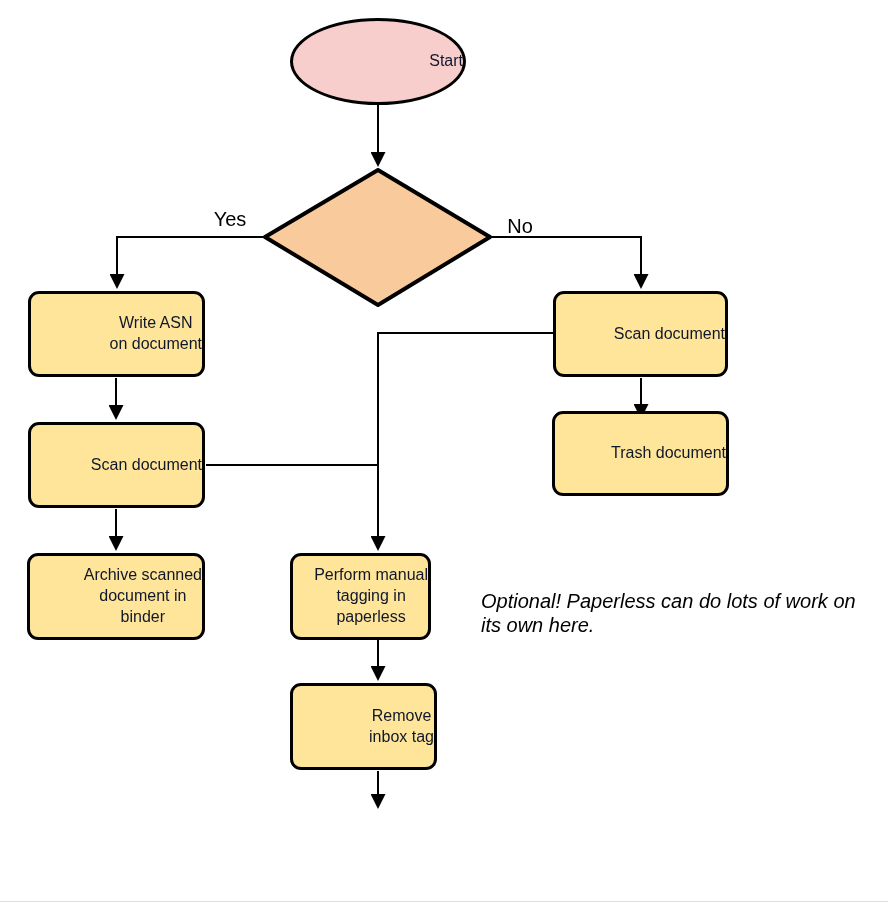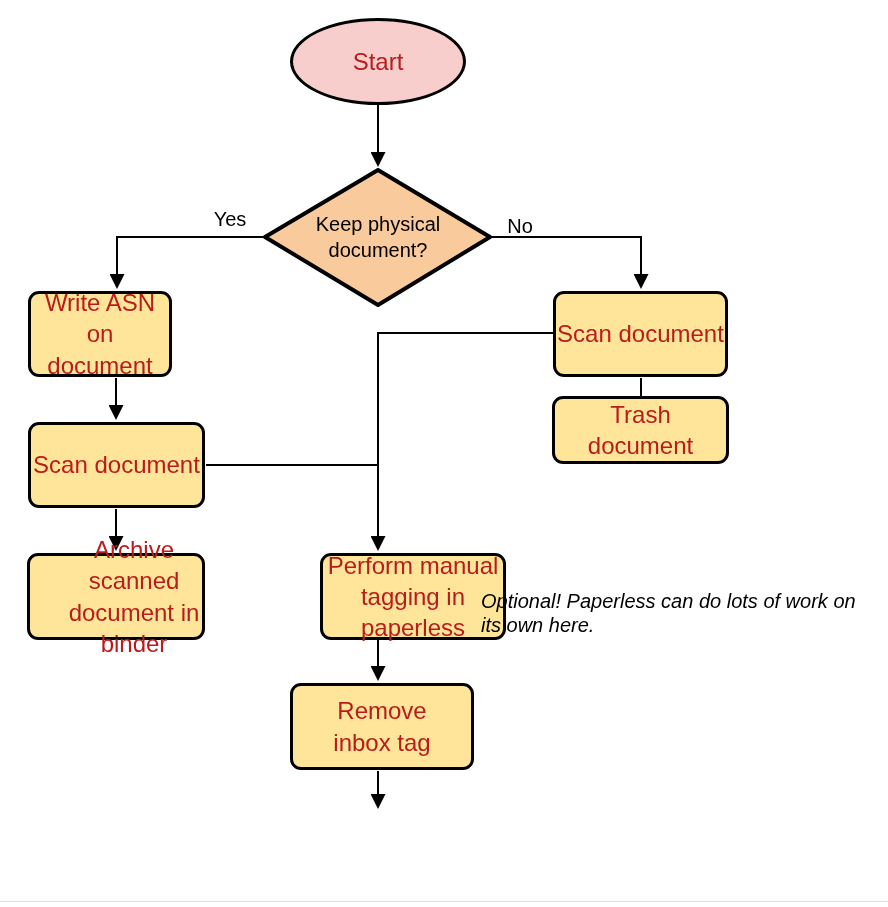"Start" .node { color: #b91c1c -> #0f172a; font-size: 24px -> 16px; justify-content: center -> flex-end }
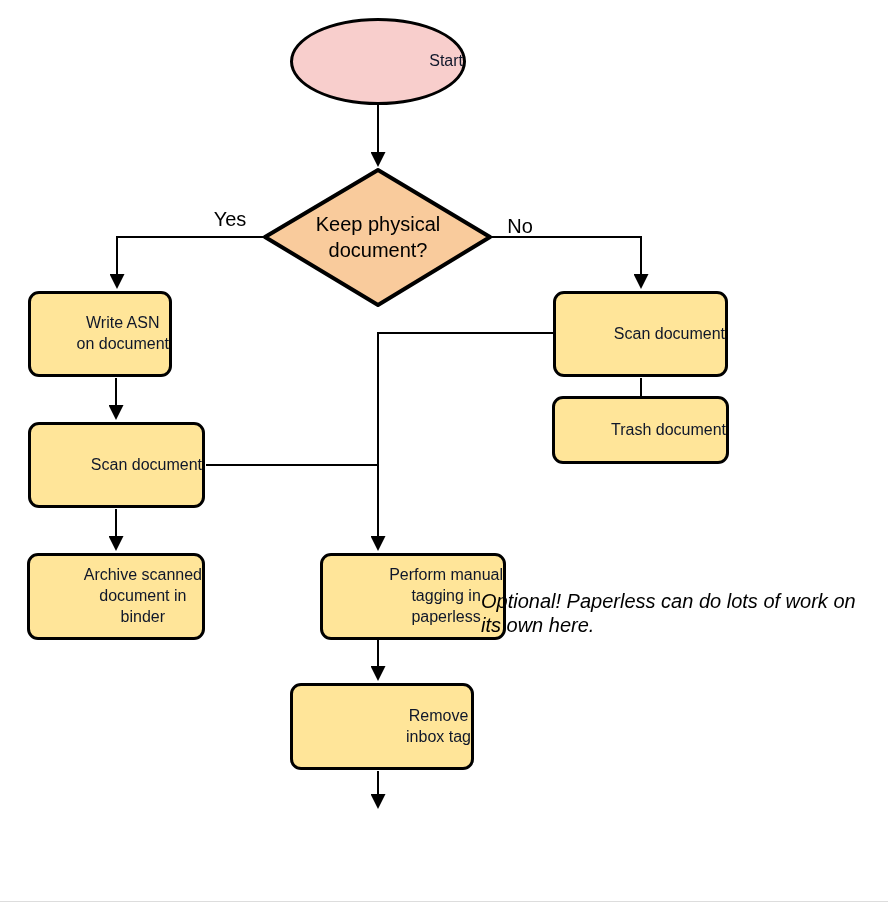"Keep physical" div.decision-label { html: <div> <span>Keep physical document?</span> </div> -> none }
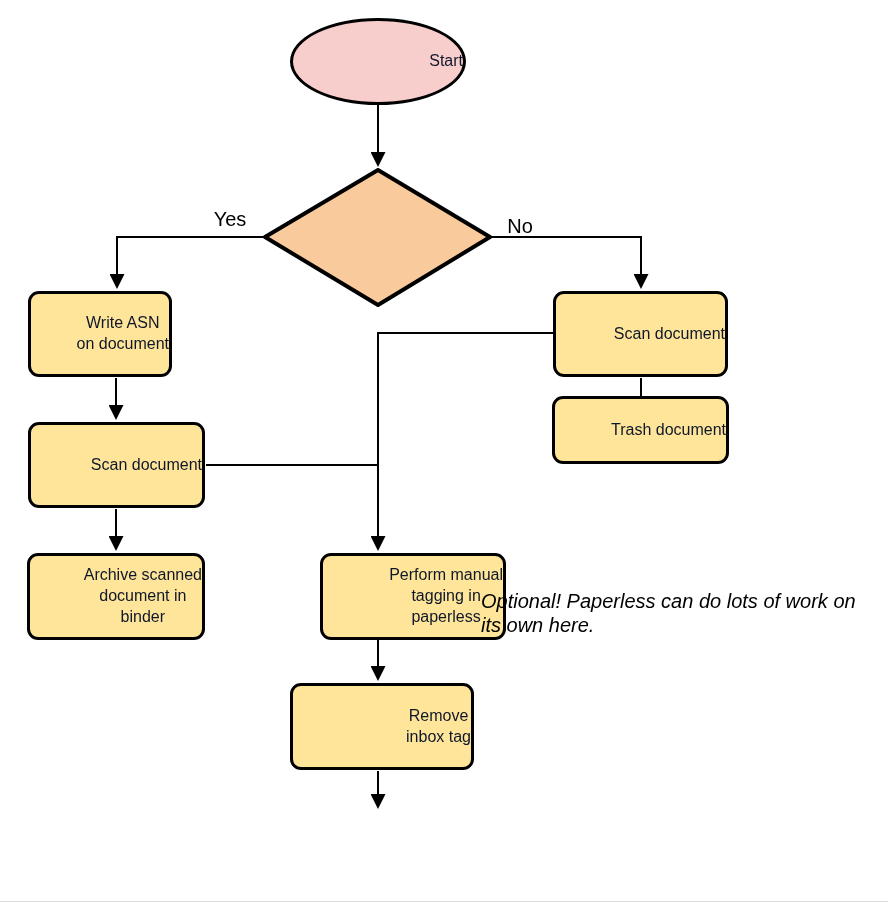"Write ASN" div.node { width: 144px -> 177px }
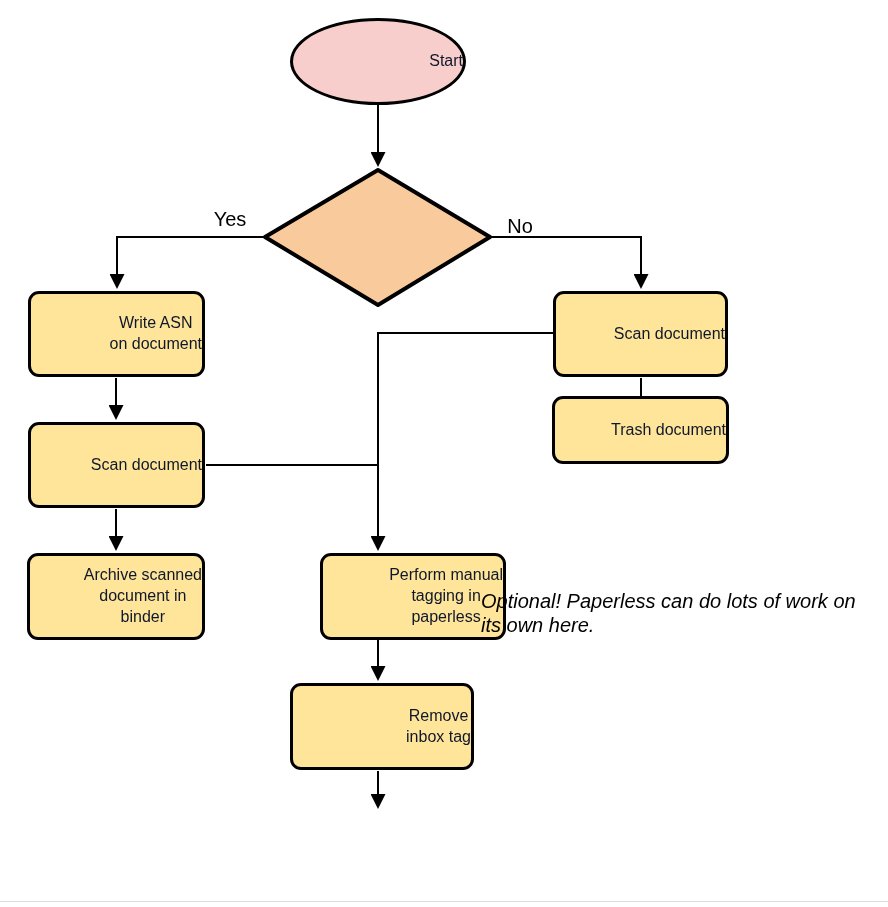"Trash document" div.node { height: 68px -> 85px; top: 396px -> 411px }
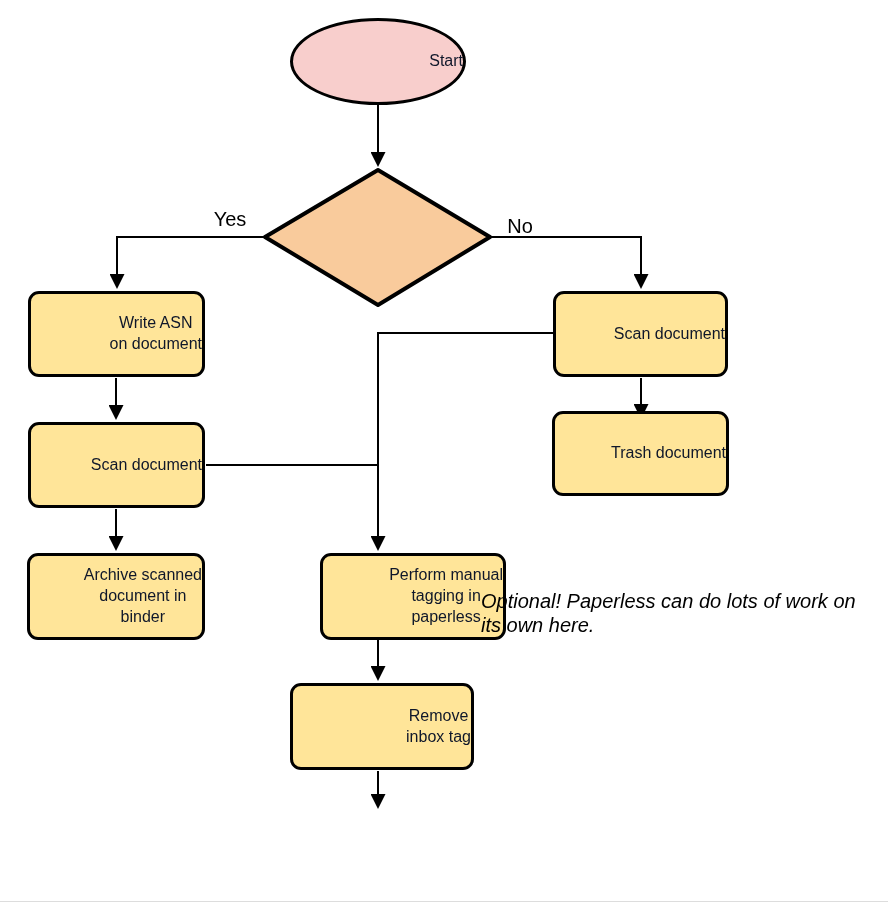"Perform manual" div.node { margin-left: 30px -> none; width: 186px -> 141px }
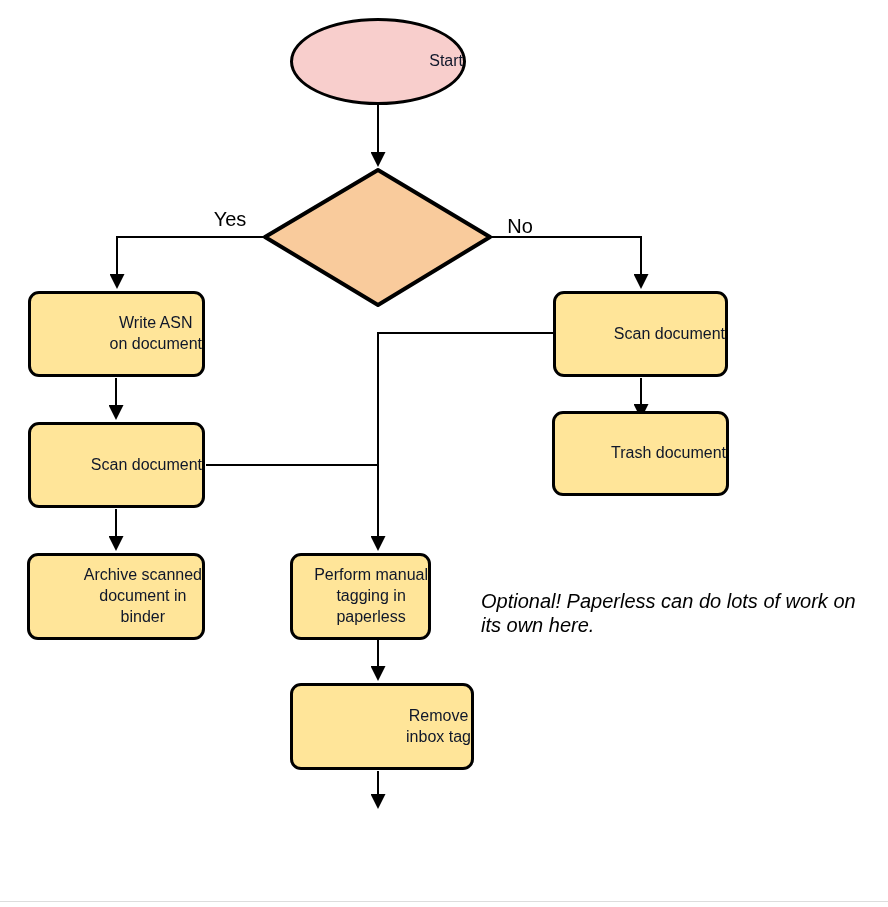"Remove" div.node { width: 184px -> 147px }
